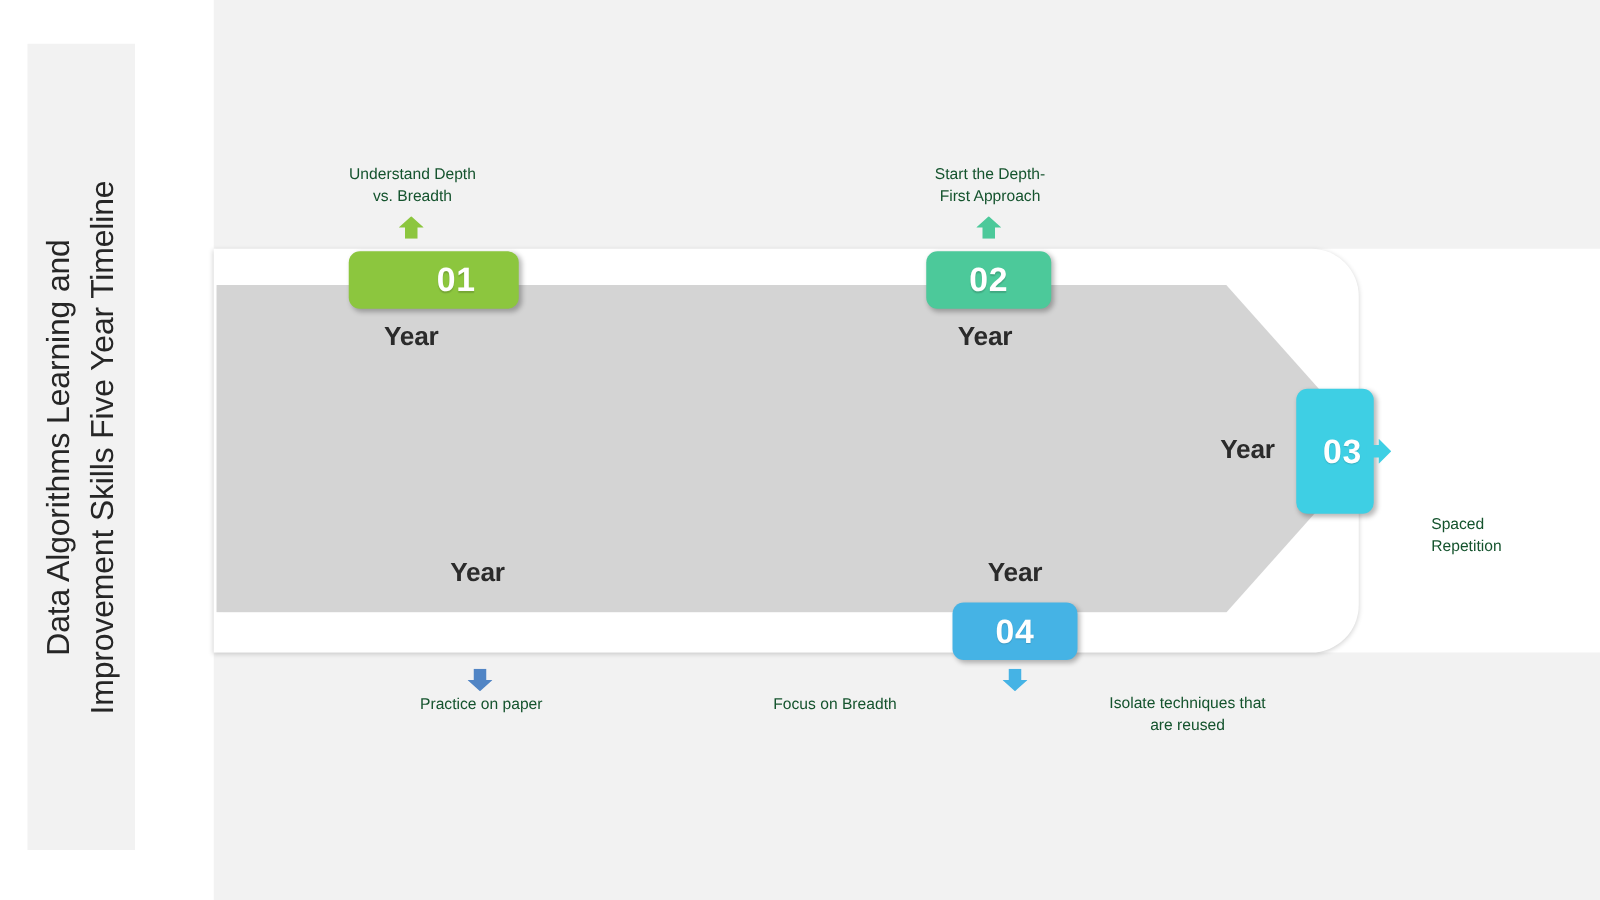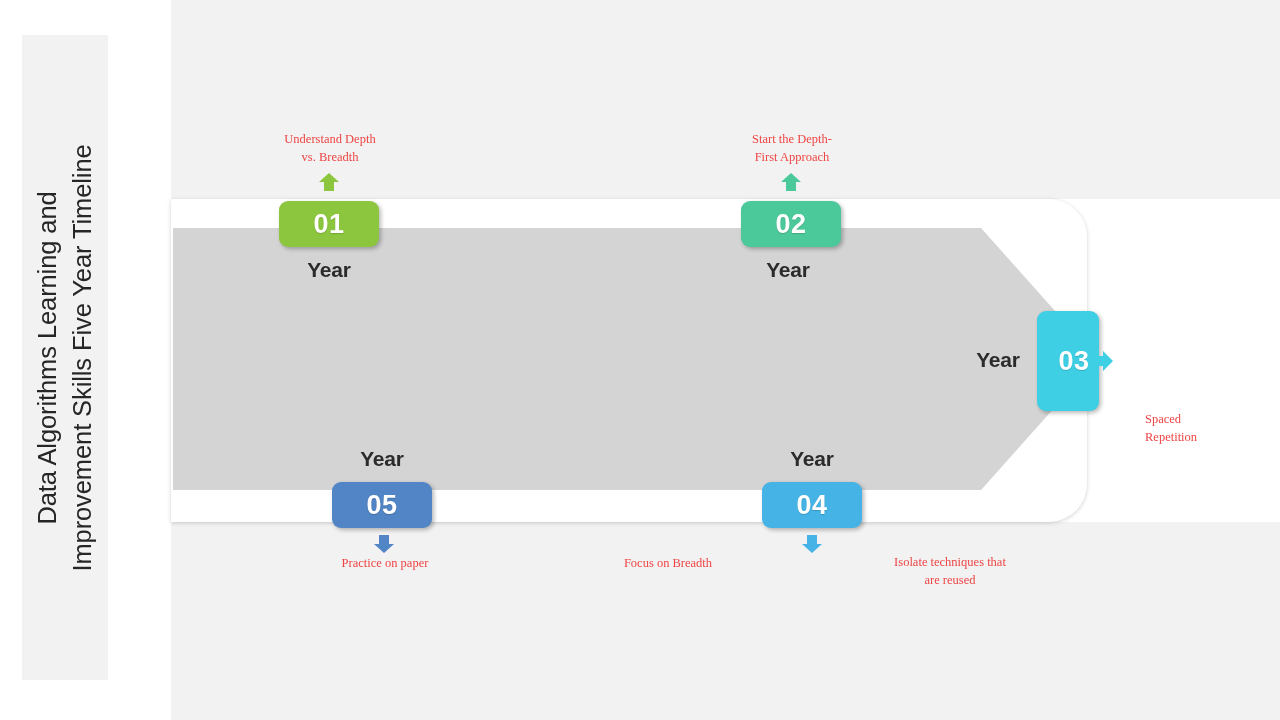"Understand Depth" .caption { color: #ef4444 -> #14532d; font-family: Liberation Serif, serif -> Liberation Sans, sans-serif }
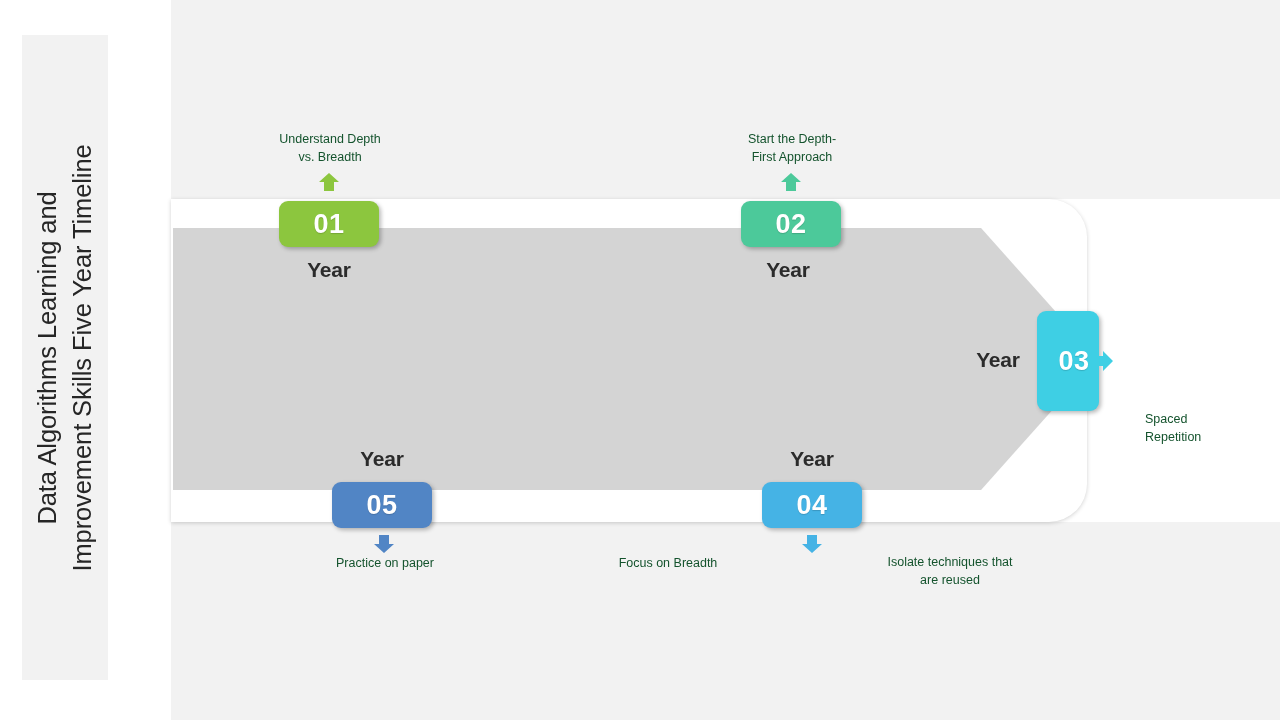"01" #badge-01 { padding-left: none -> 36px }
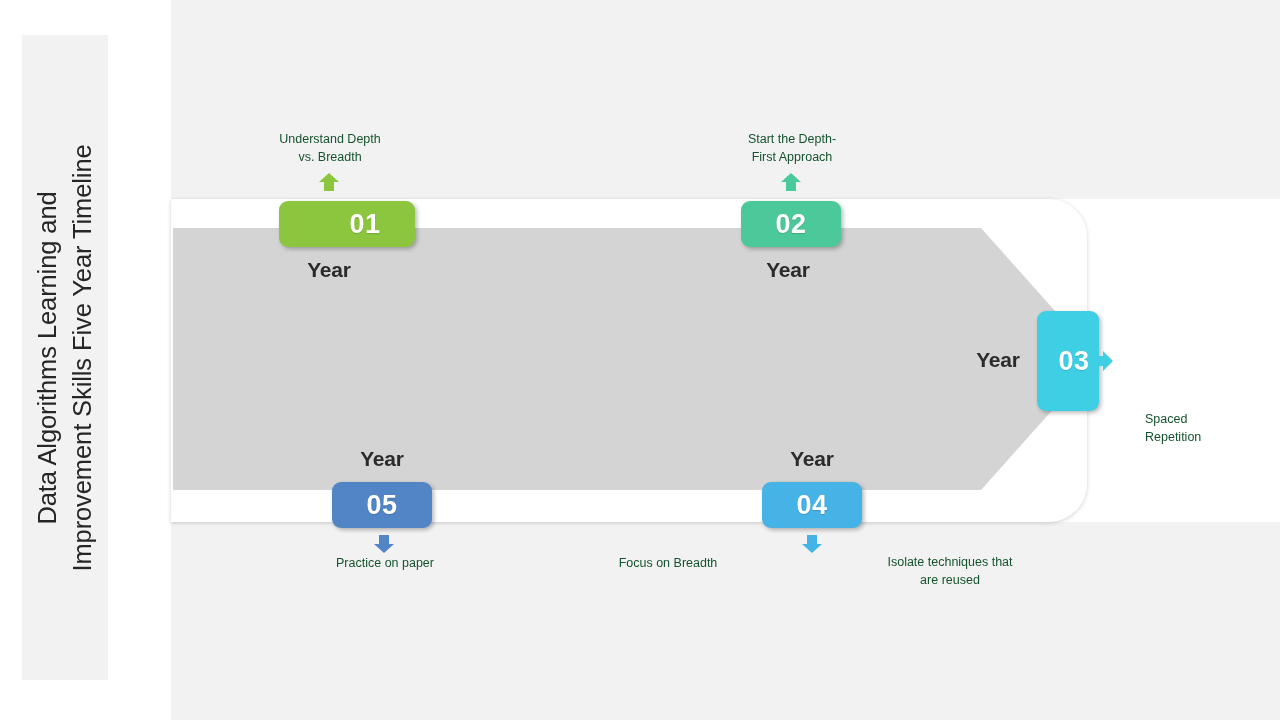"05" div.badge { html: <div> <span>05</span> </div> -> none }
